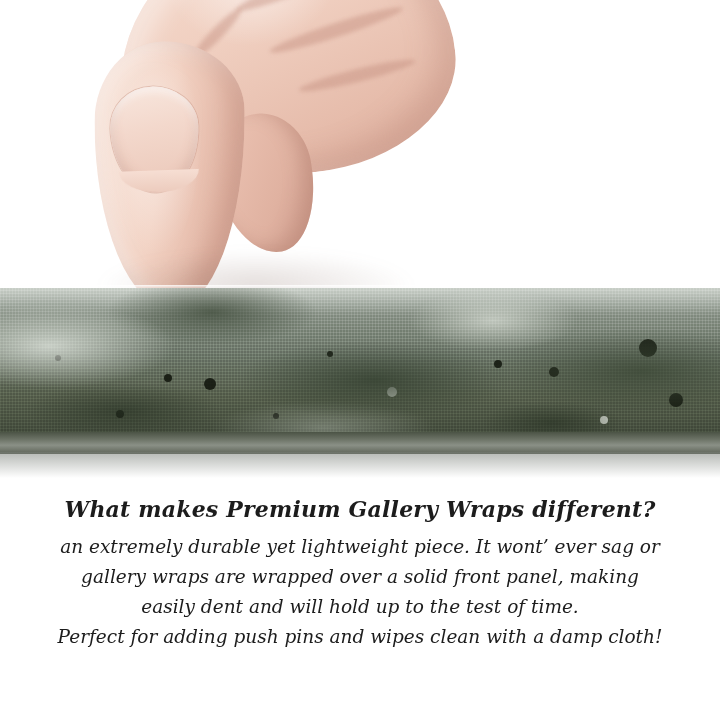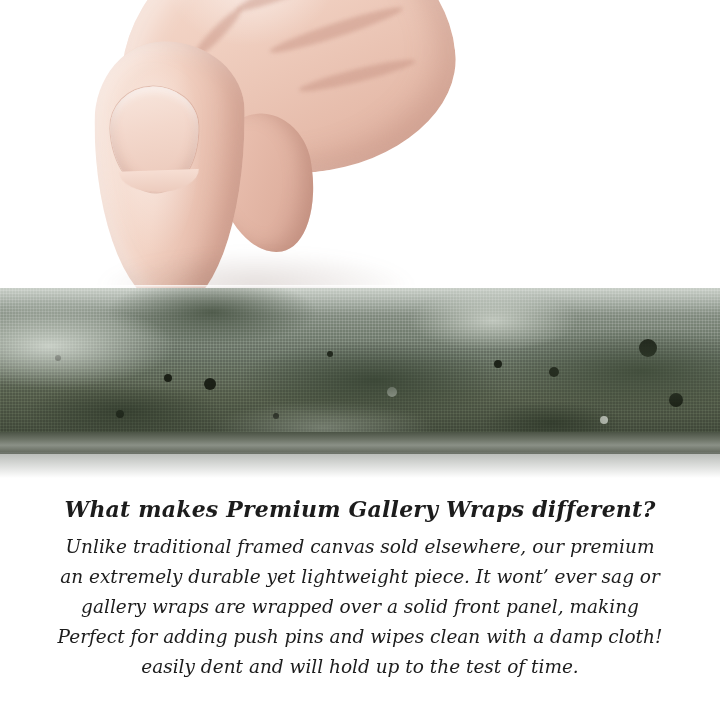"Unlike traditional framed canvas sold" span.line { html: <span>Unlike traditional framed canvas sold elsewhere, our premium</span> -> none }
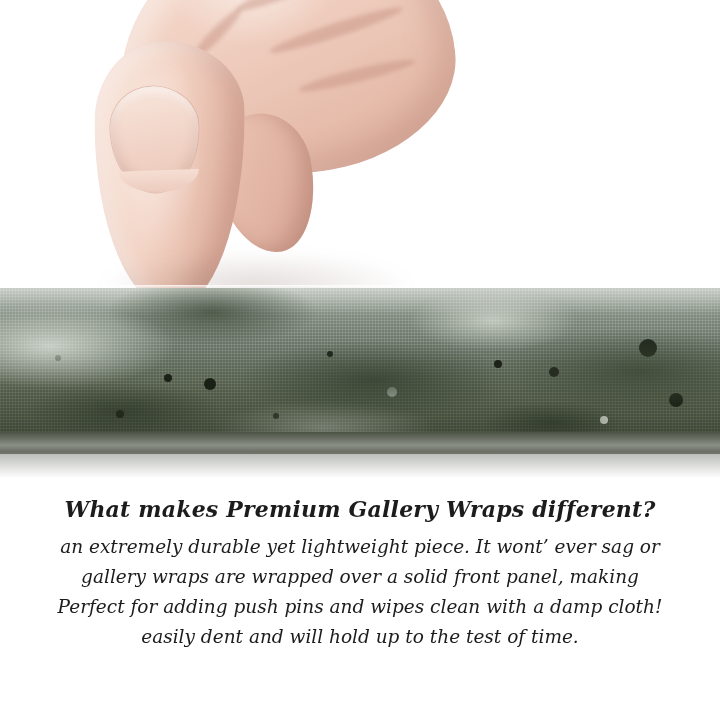"Perfect for adding push pins" span.line { order: before "easily dent and will hold" -> after "easily dent and will hold" }
